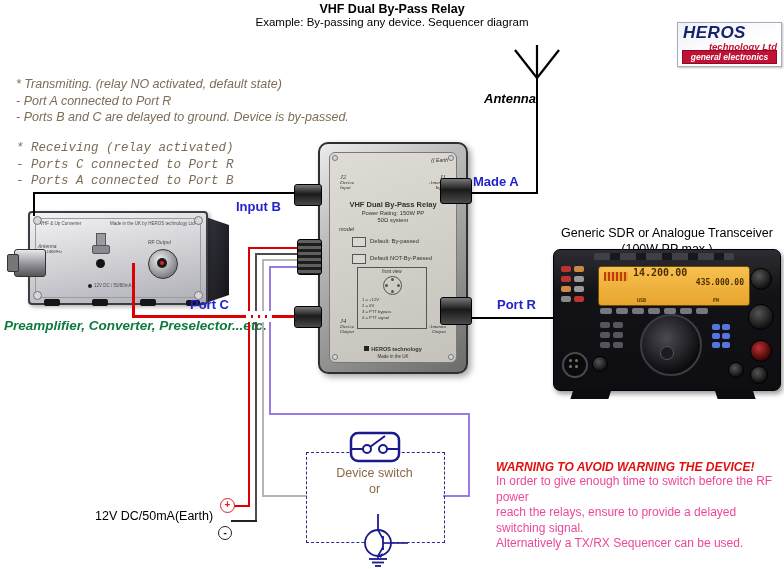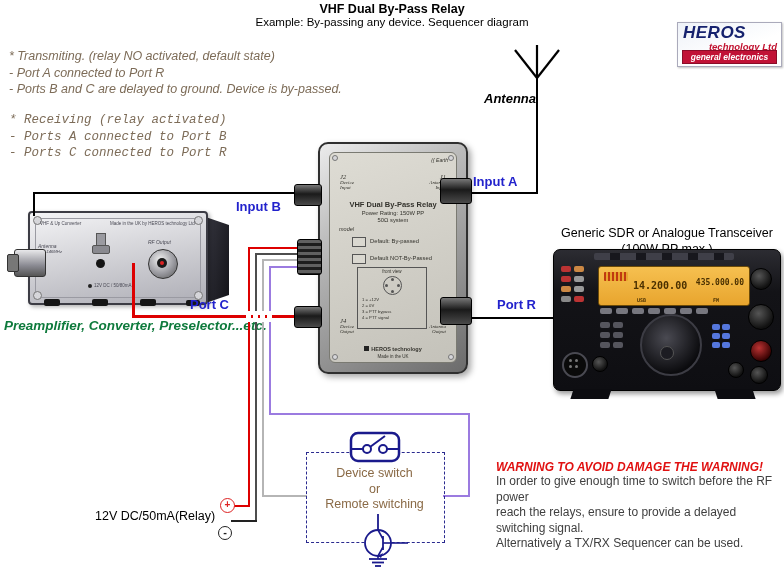"* Transmiting. (relay NO activated," .notes { left: 9px -> 16px; margin-top: none -> 28px }
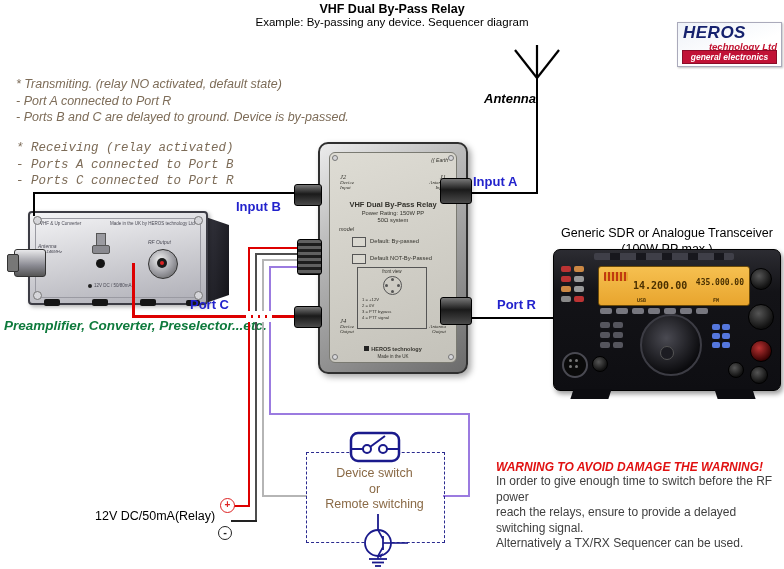"- Ports A connected to" div { order: before "- Ports C connected to" -> after "- Ports C connected to" }
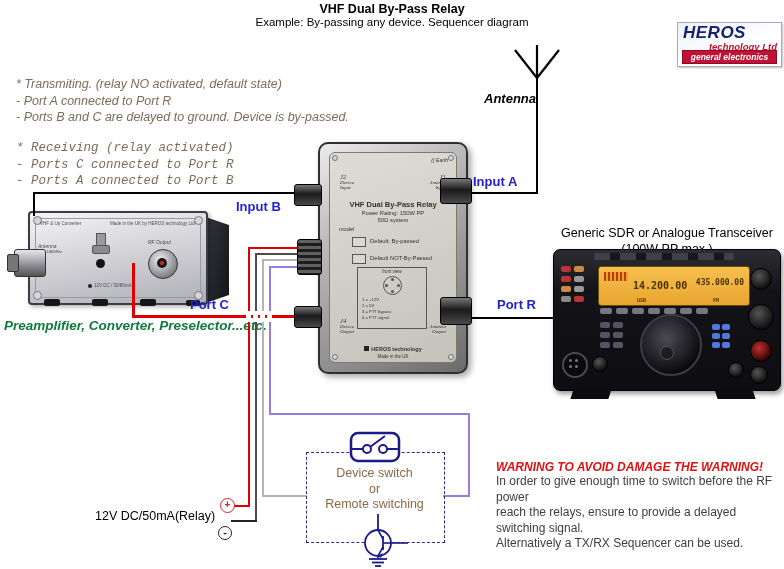"Input A" div.lbl-port { text: Input -> Made }
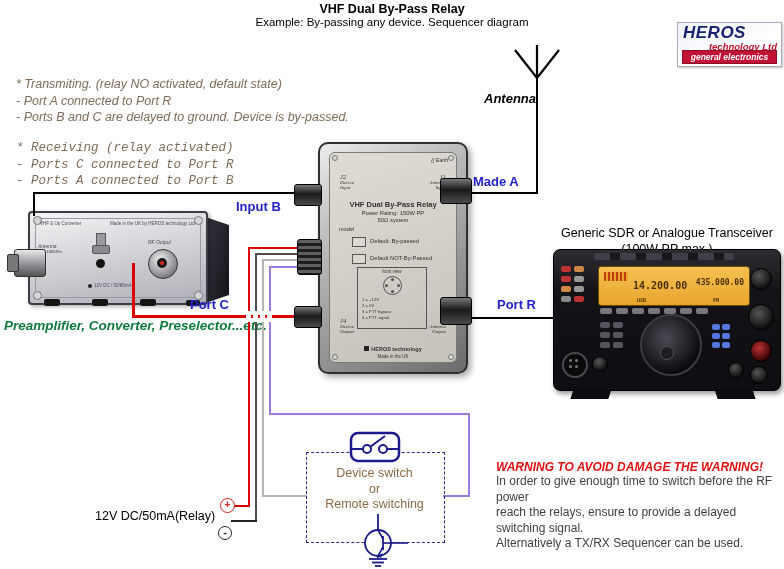"14.200.00" div.rig-freq { top: 13px -> 0 }
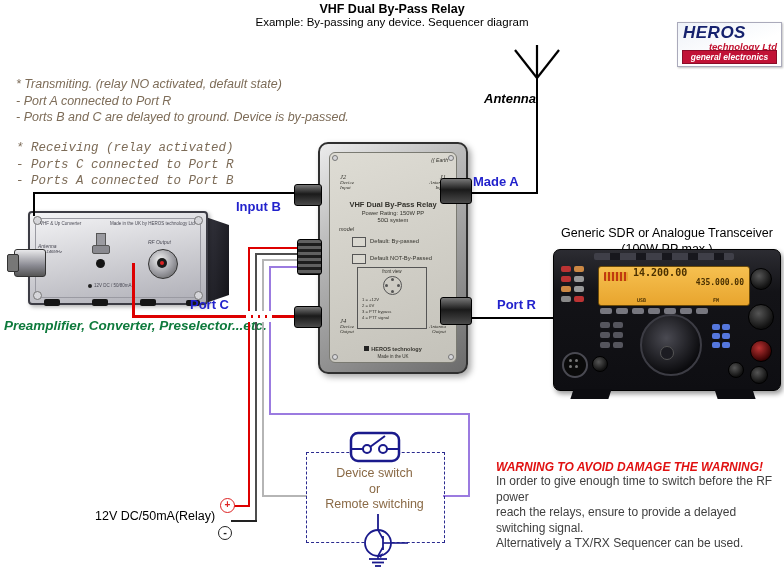"WARNING TO AVOID DAMAGE THE" div { text: DAMAGE THE WARNING -> WARNING THE DEVICE }
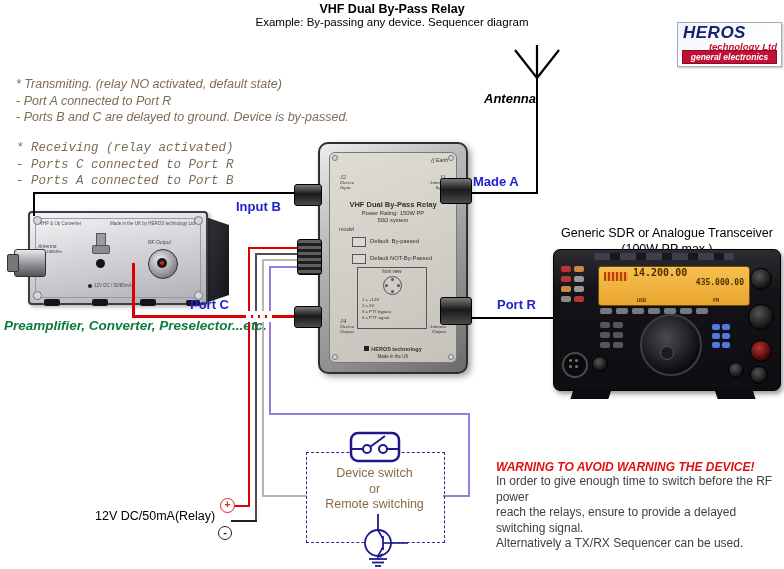"In order to give enough" .warn-line { color: #404040 -> #ec4899 }
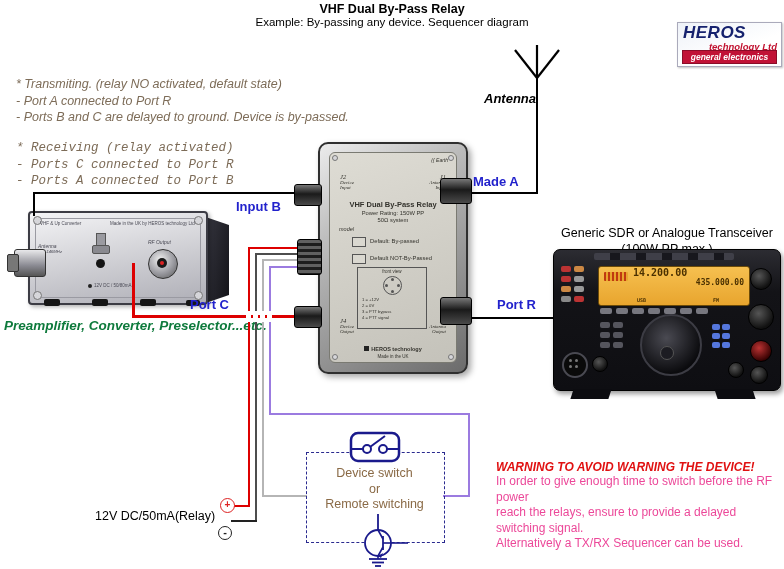"Remote switching" div.swtxt { html: <div>Remote switching</div> -> none }
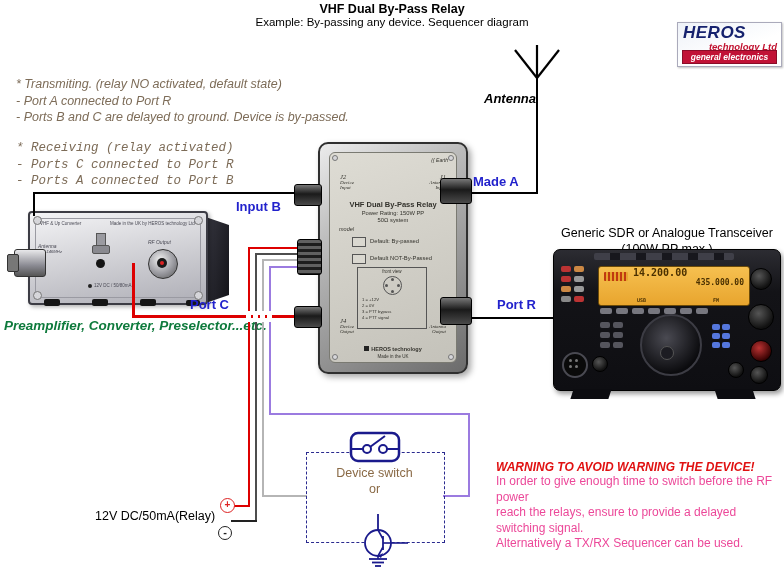"12V DC/50mA(Relay)" div.abs { text: Relay -> Earth }
